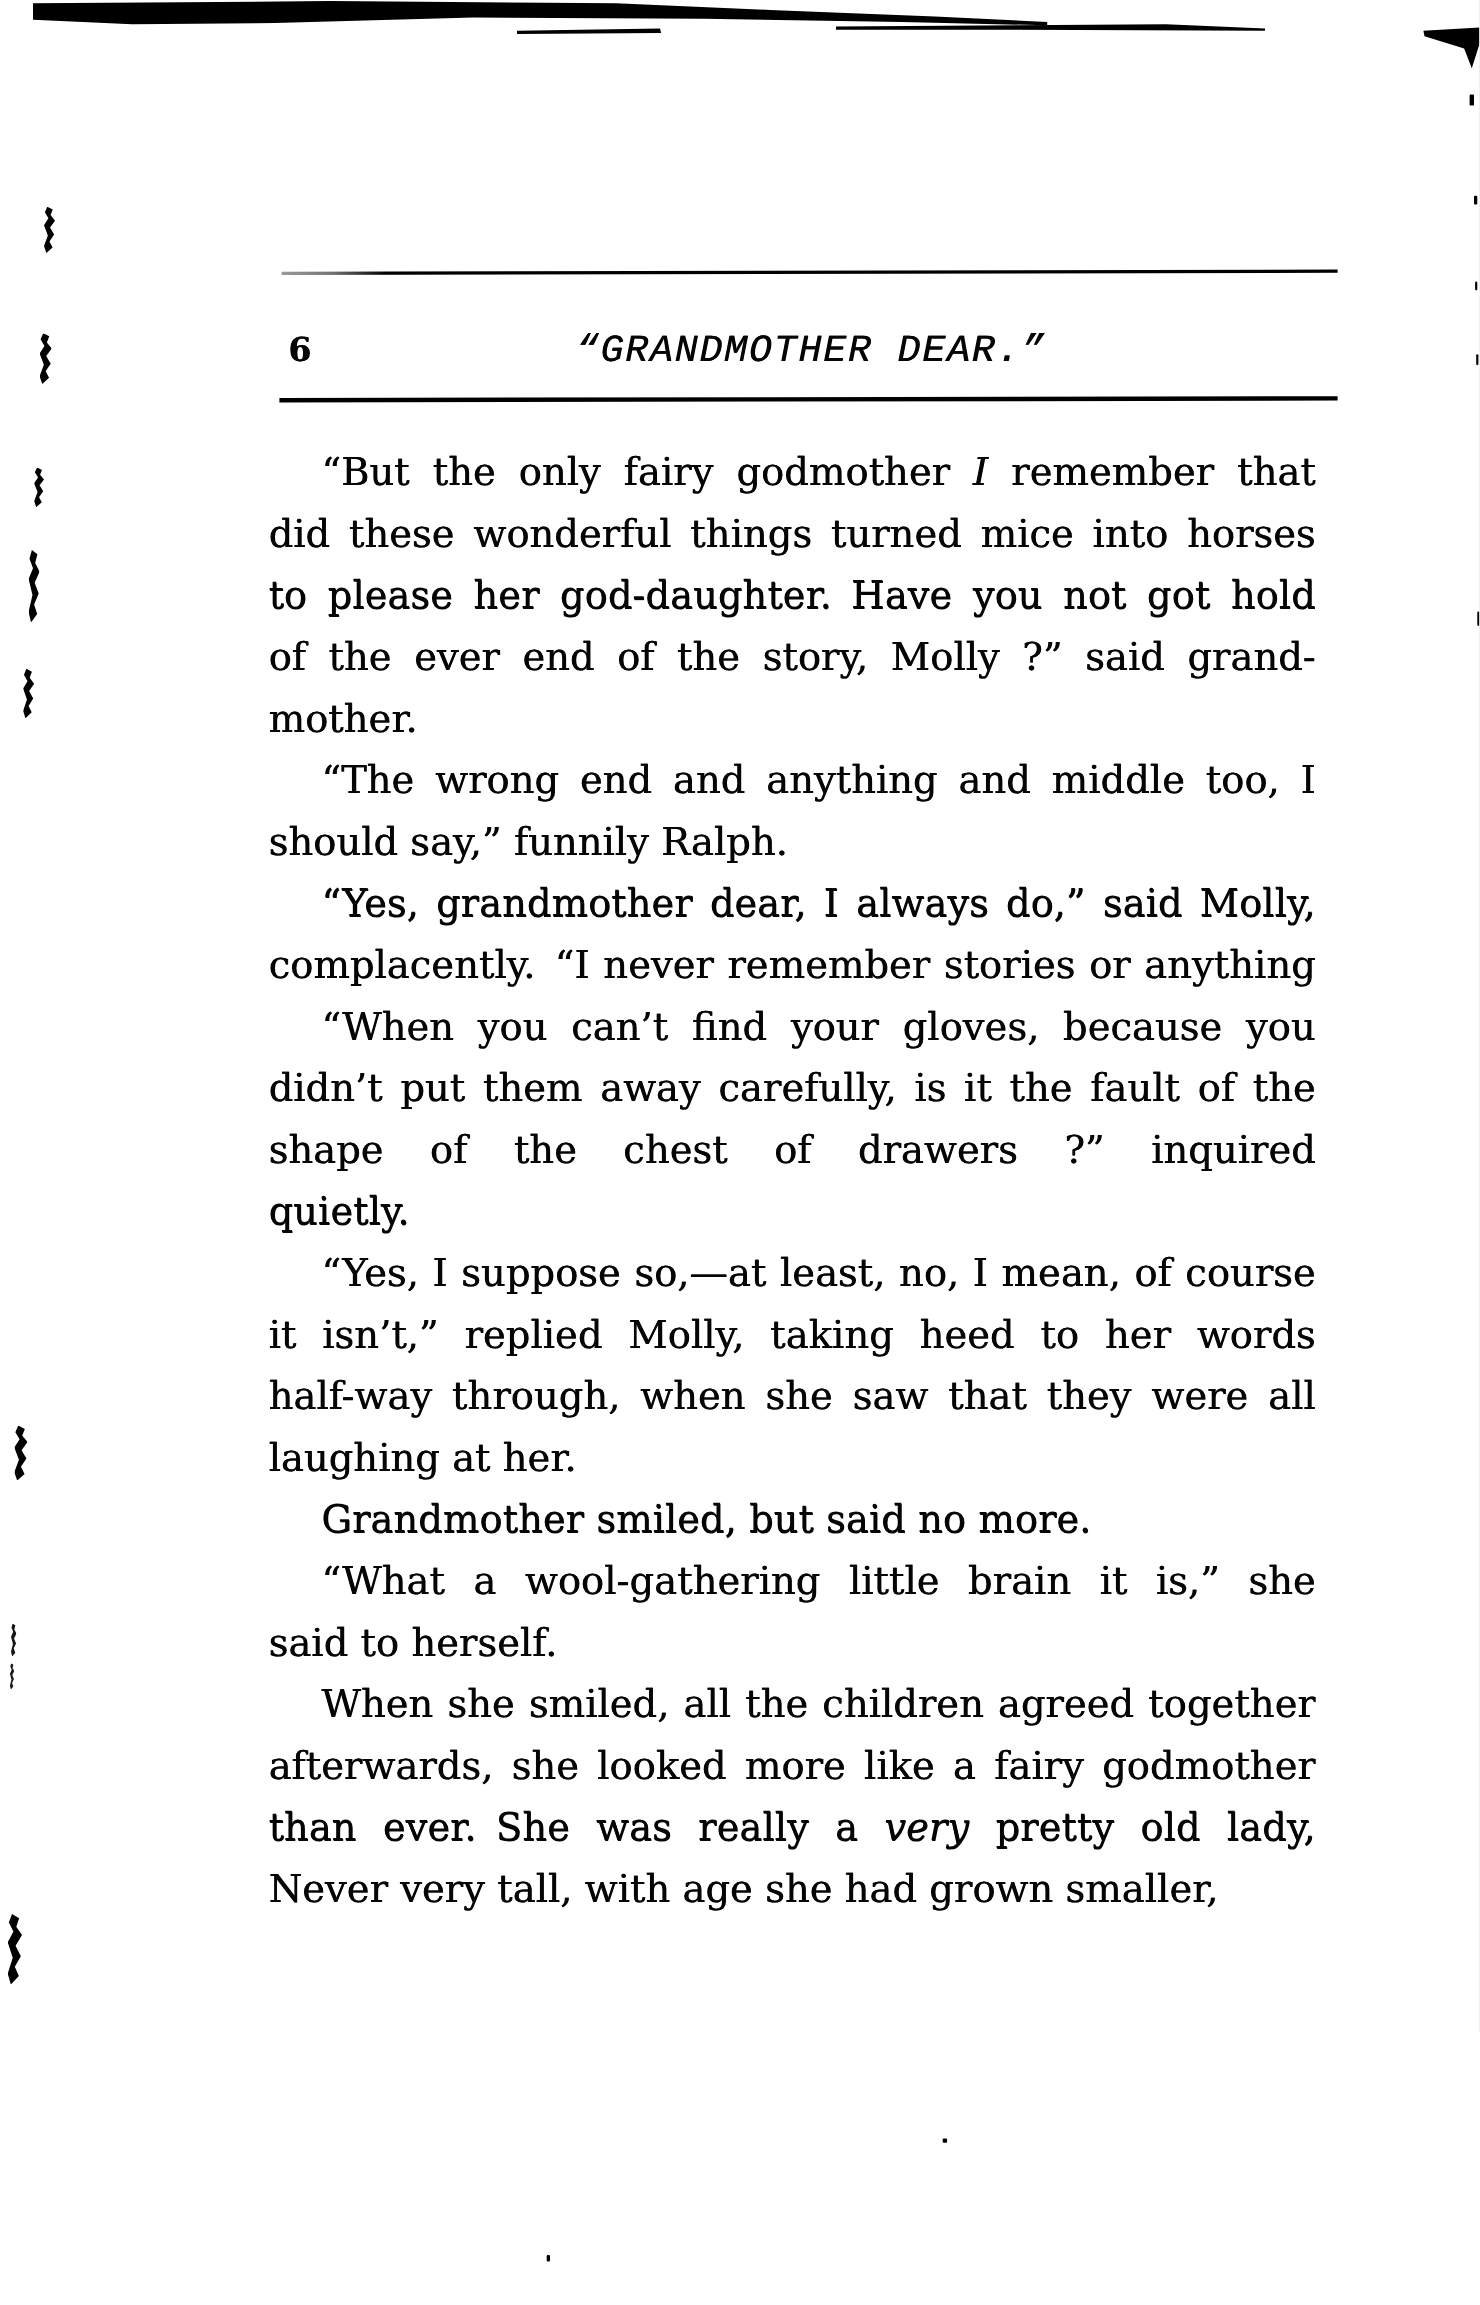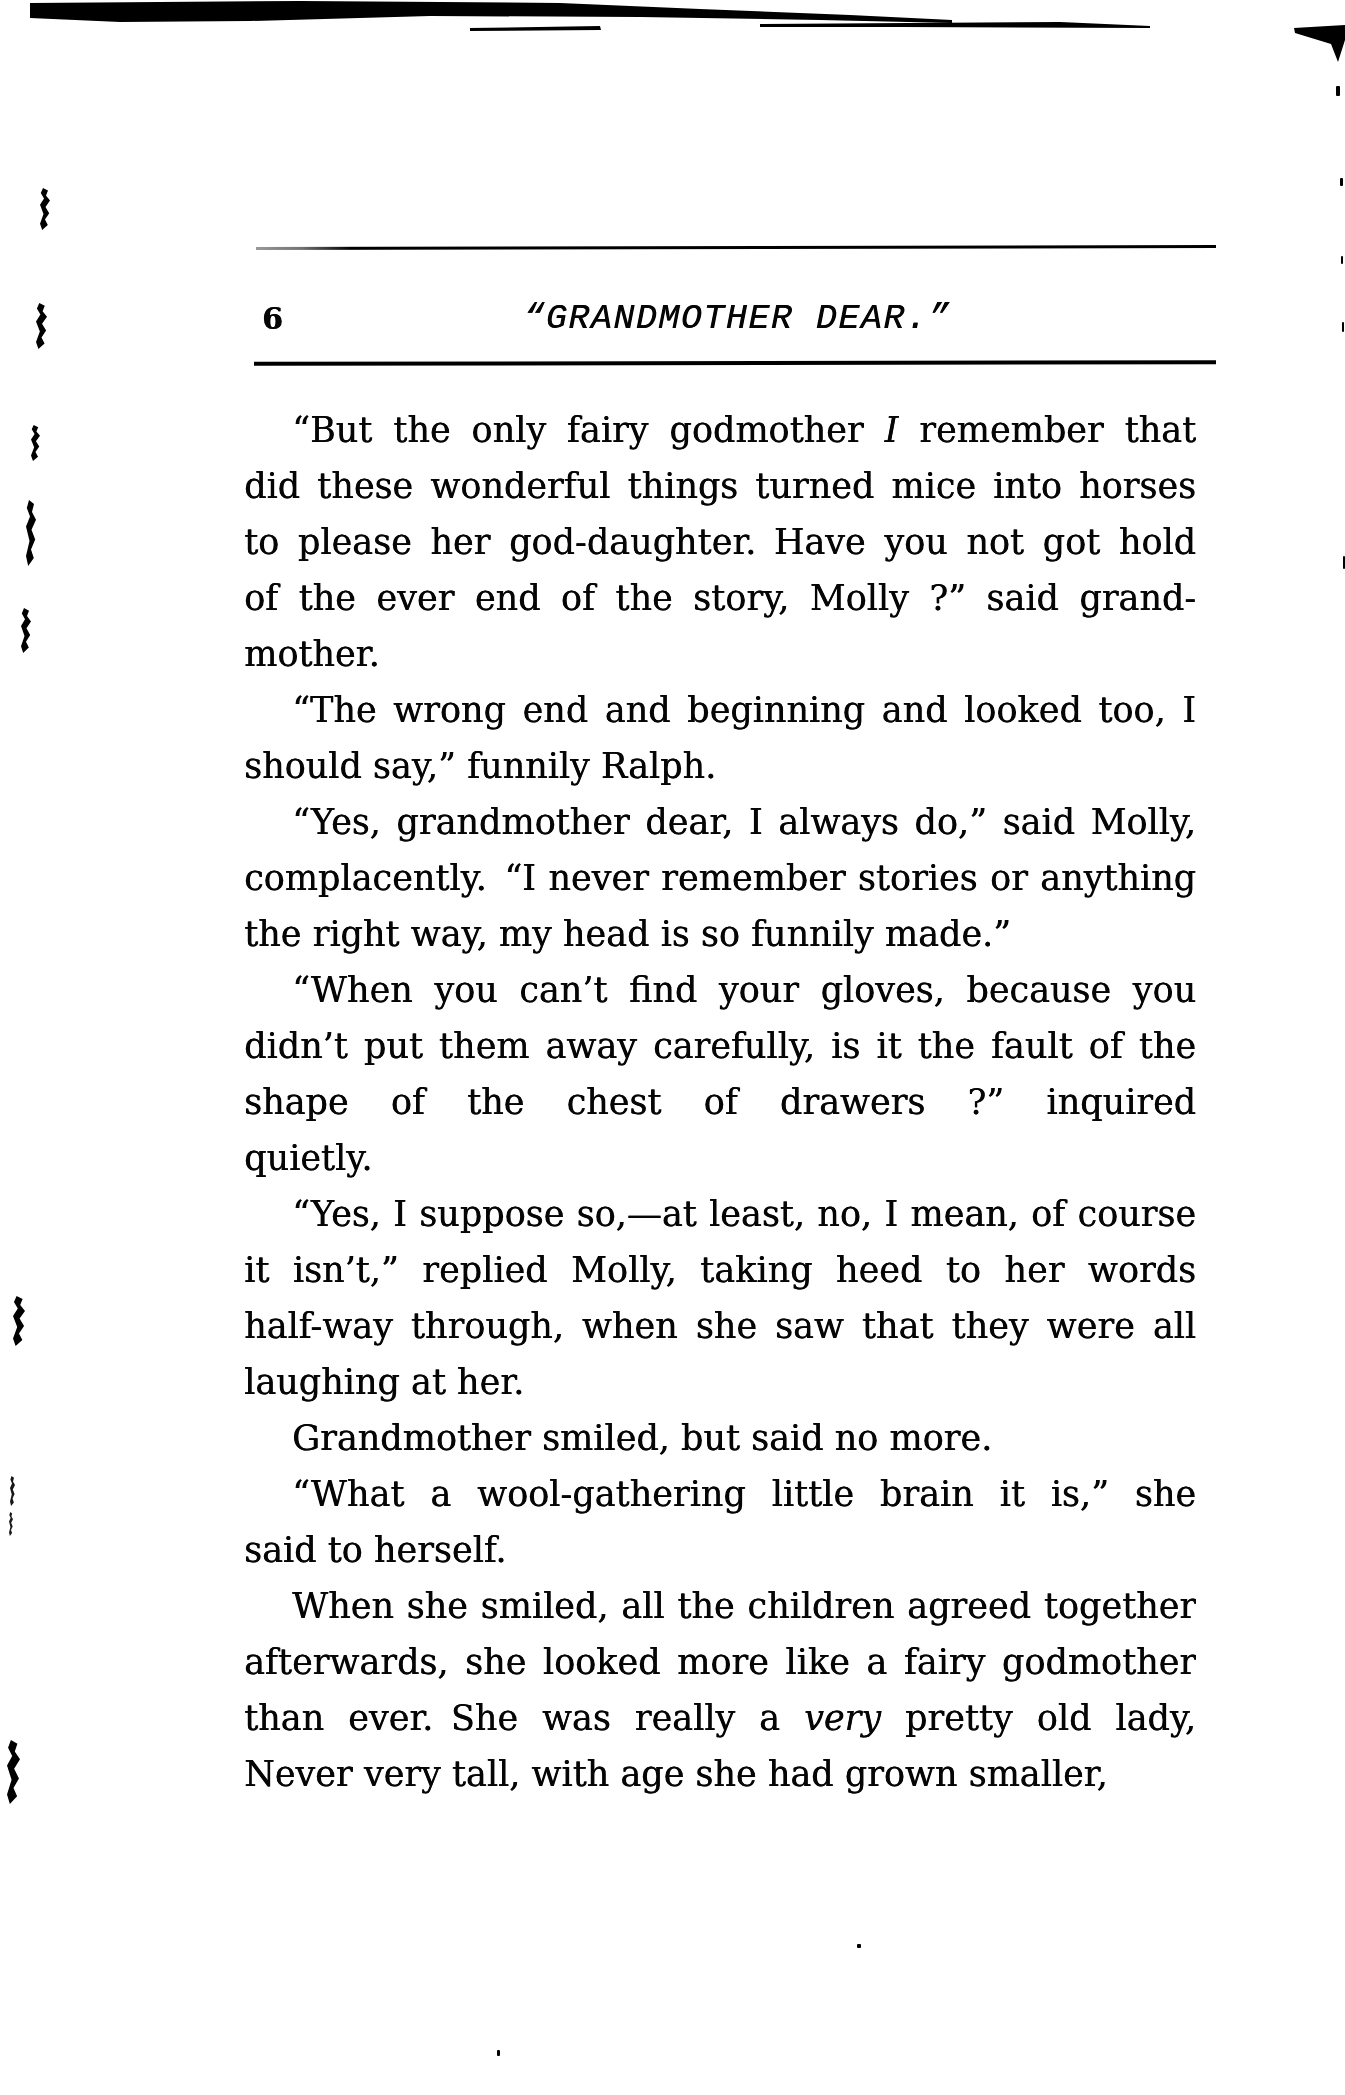"“The wrong end and beginning" span { text: beginning and looked -> anything and middle }
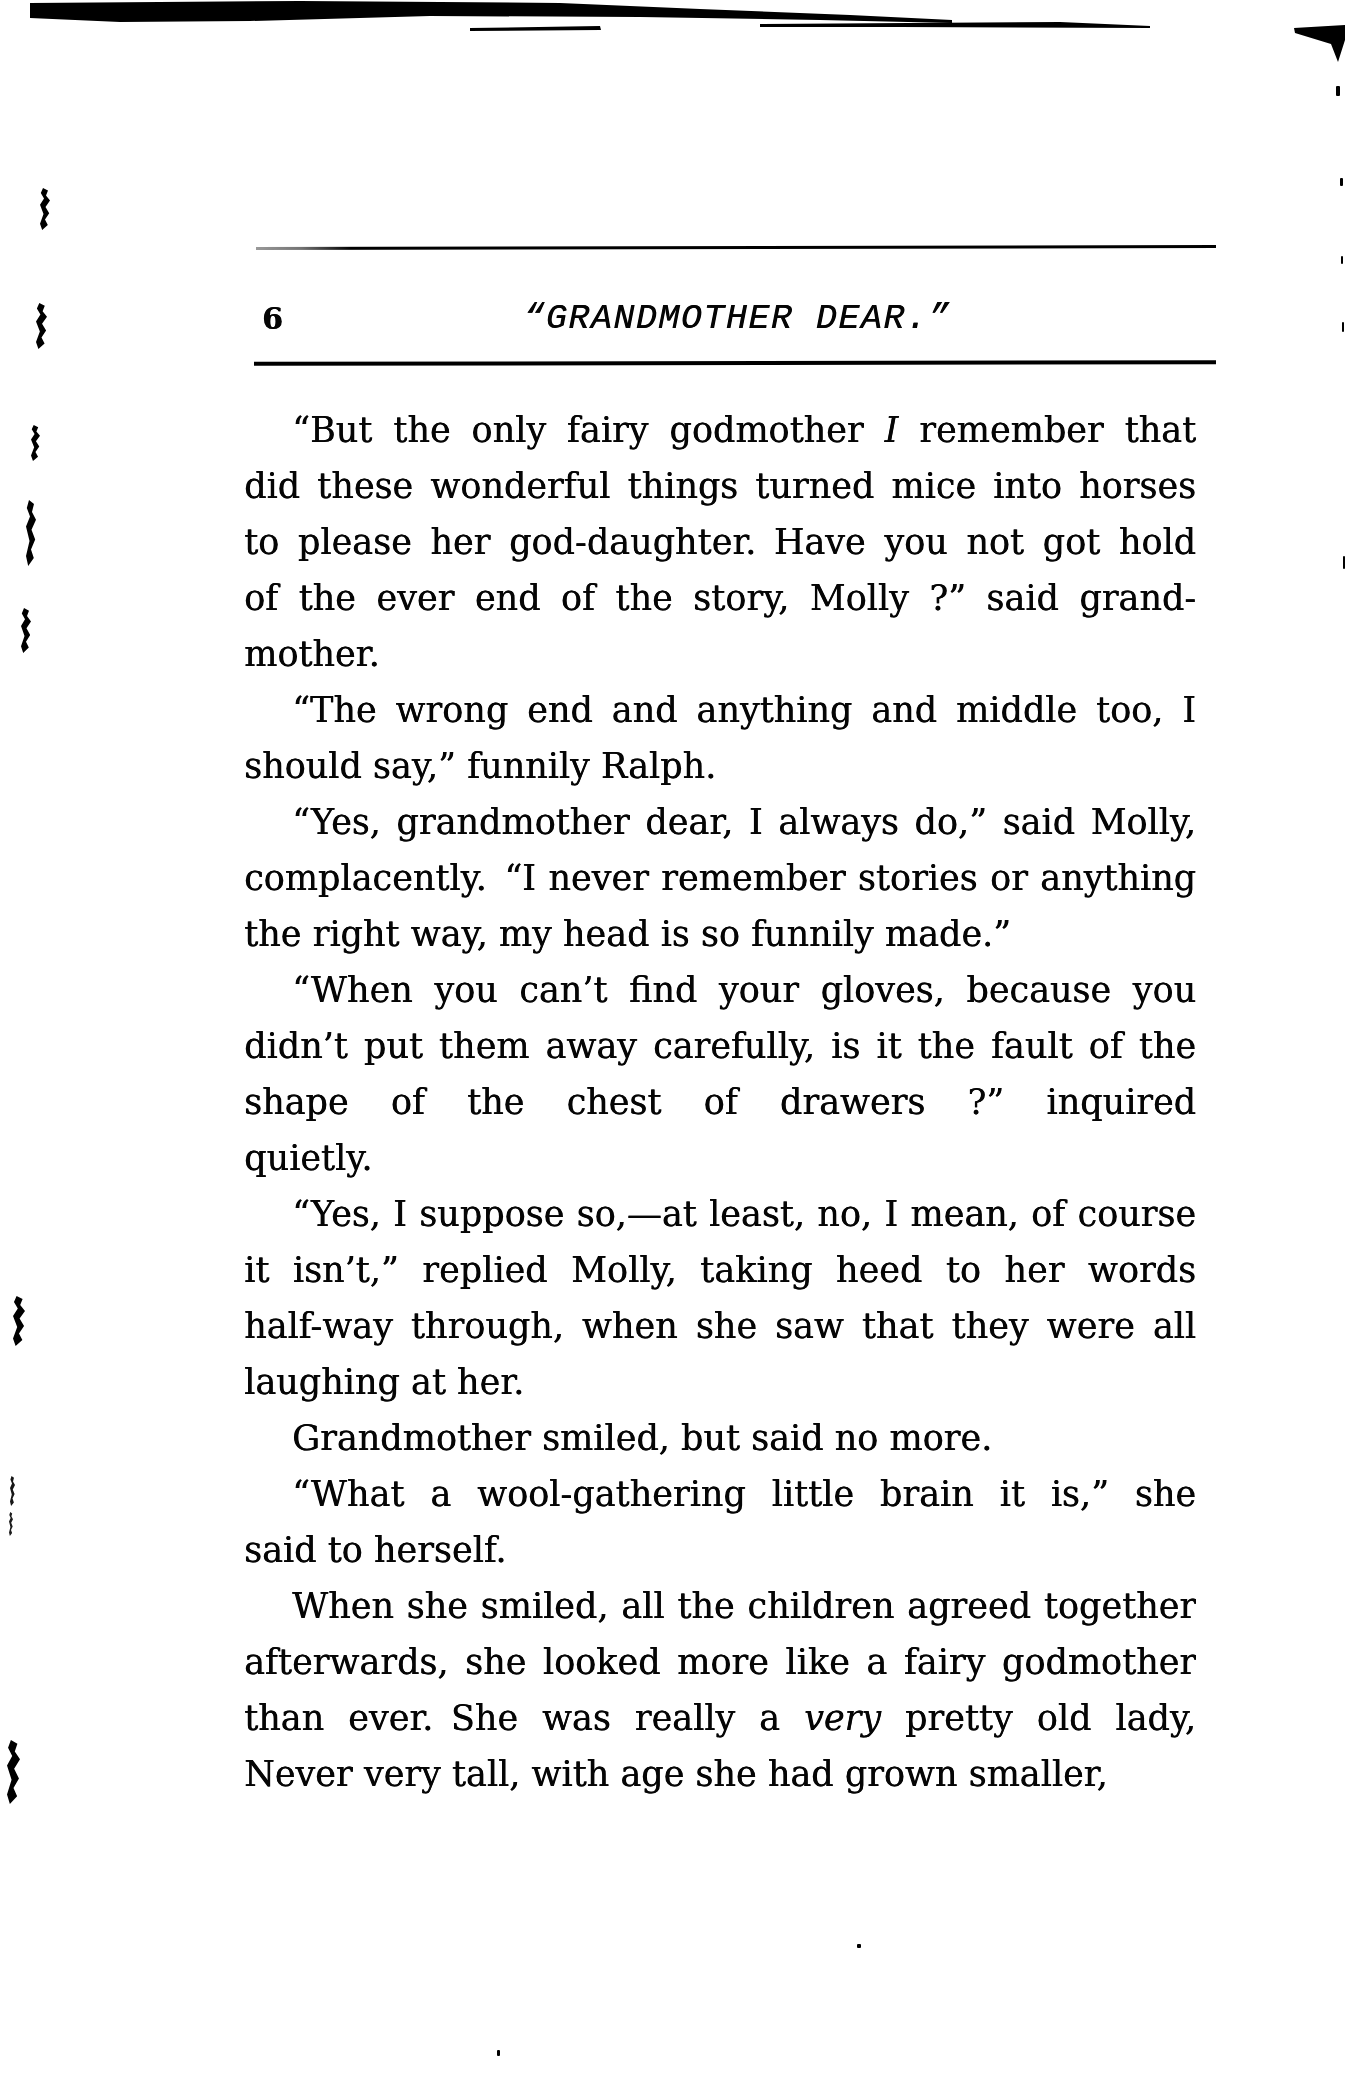"the right way, my head" div.line { html: <div><span>the right way, my head is so funnily made.”</span></div> -> none }
